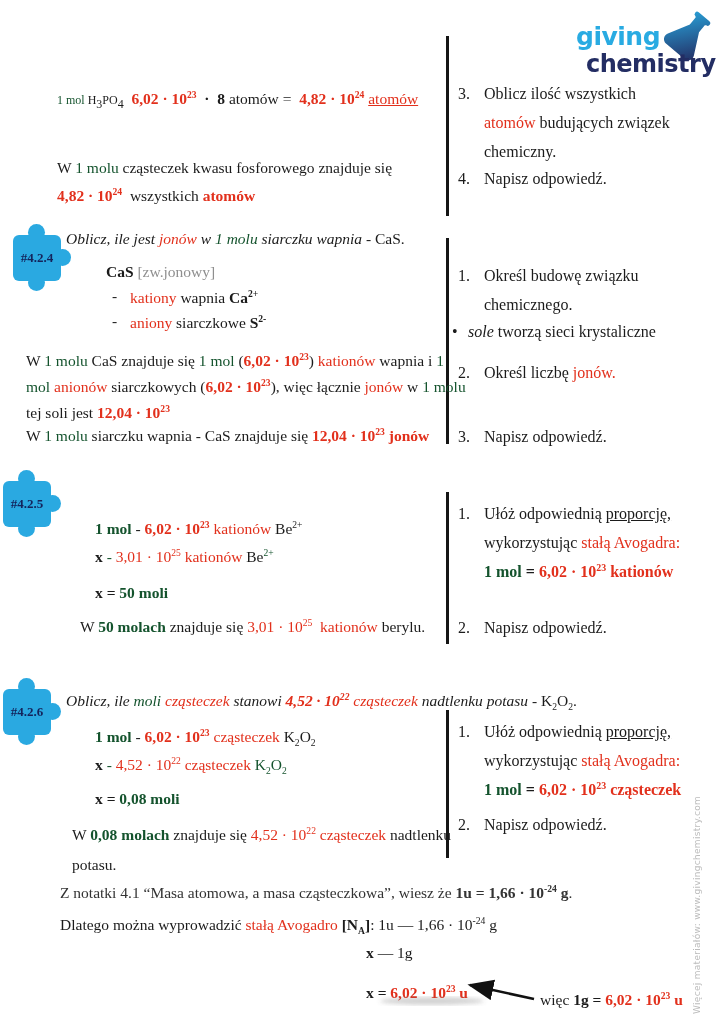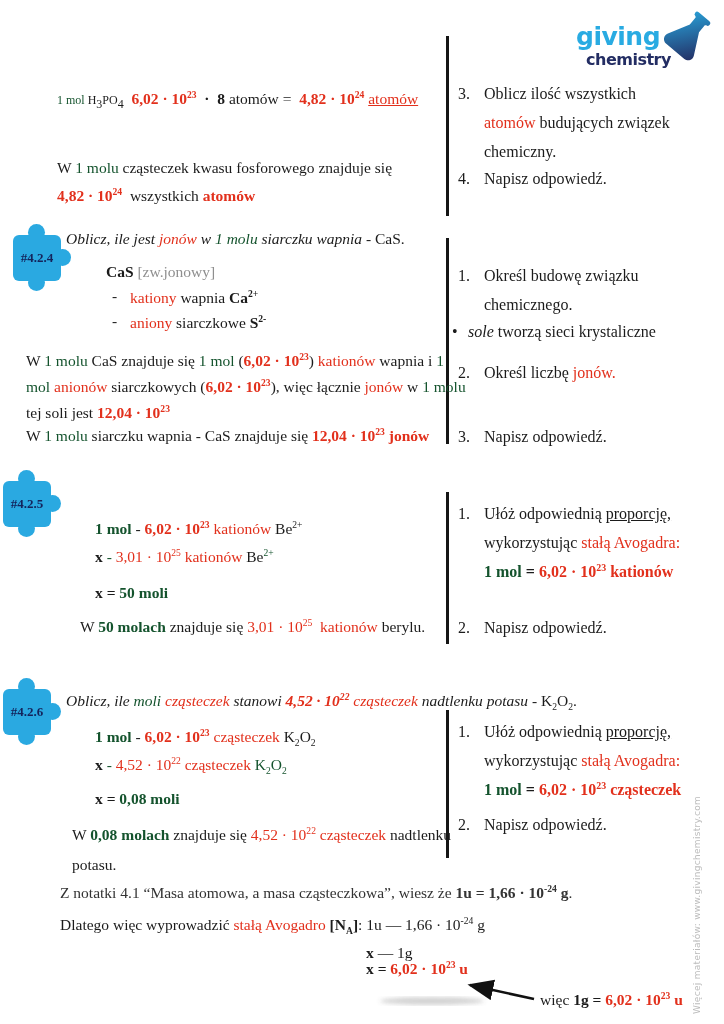"chemistry" .logo-chem { font-size: 16px -> 24px }
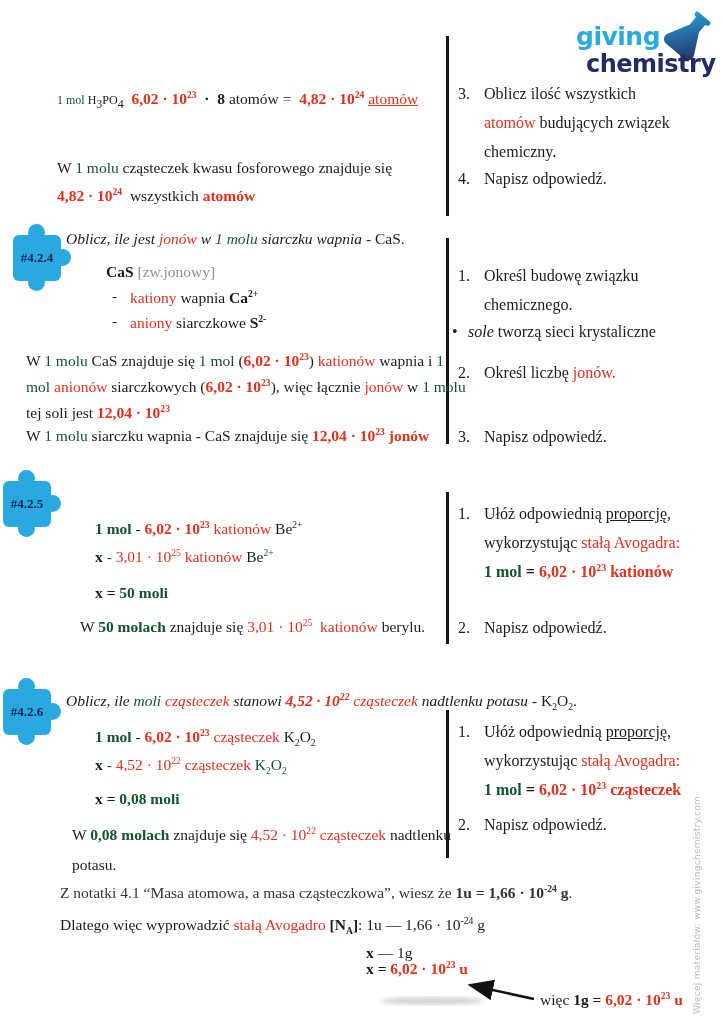"Dlatego więc wyprowadzić" span { text: więc -> można }
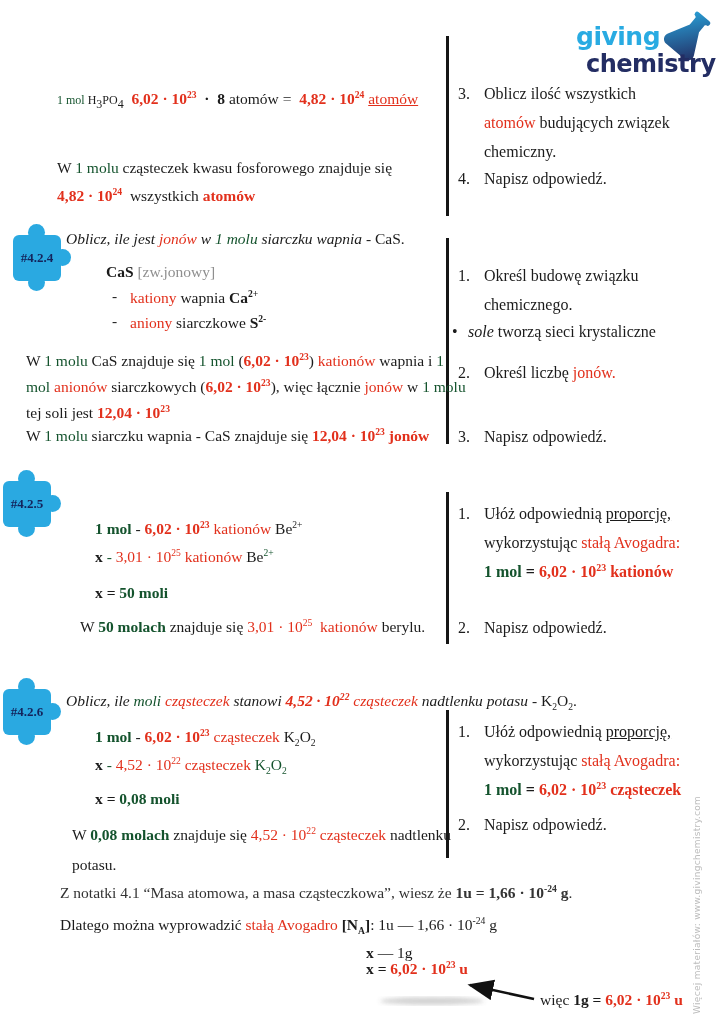"x = 6,02 · 1023" div.abs { top: 960px -> 984px }
